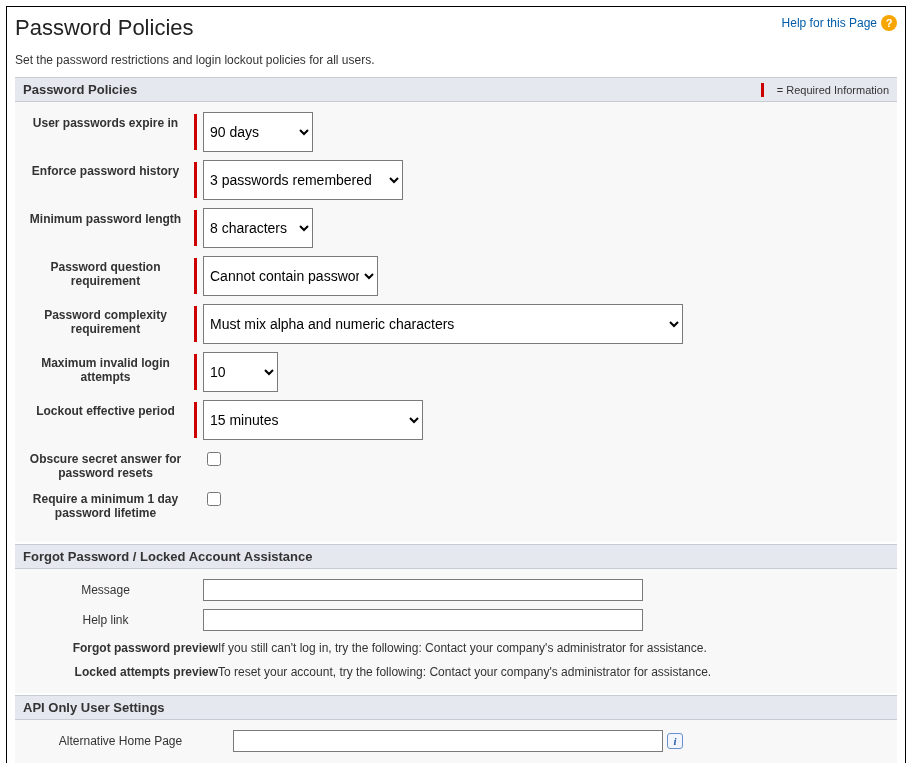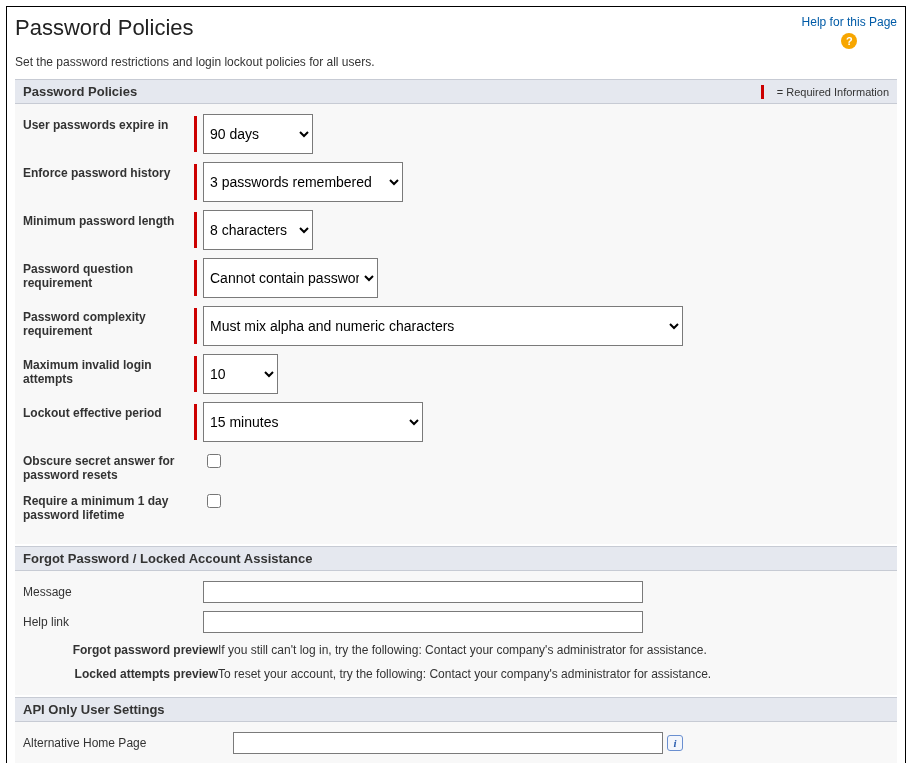"Help for this Page" .help-link { flex-direction: column -> none }
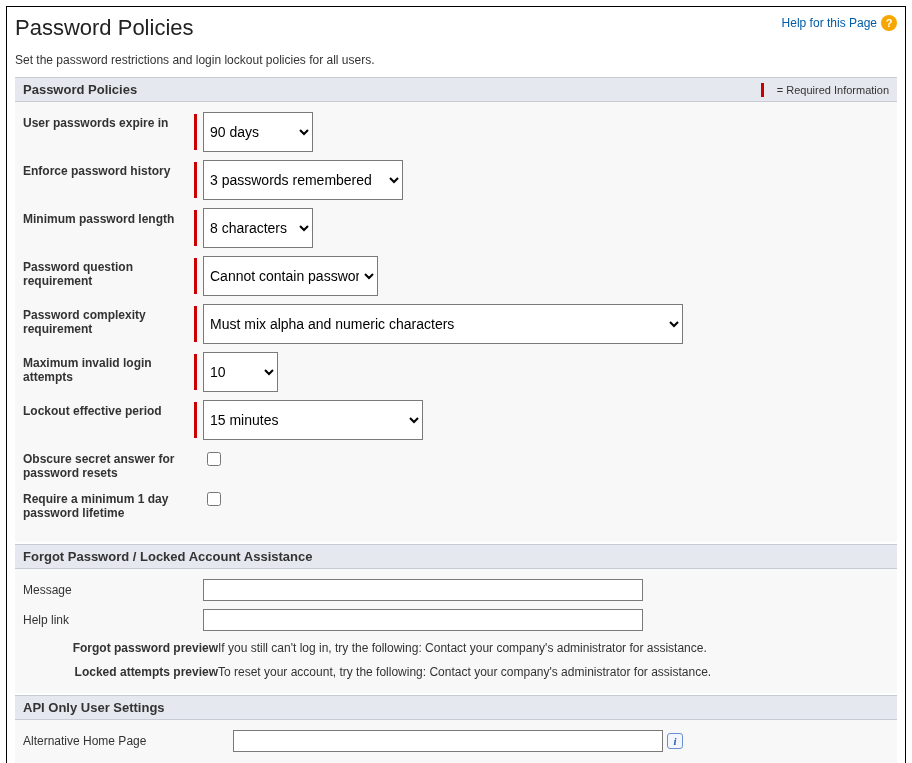"User passwords expire in" .field-label { text-align: left -> center }
